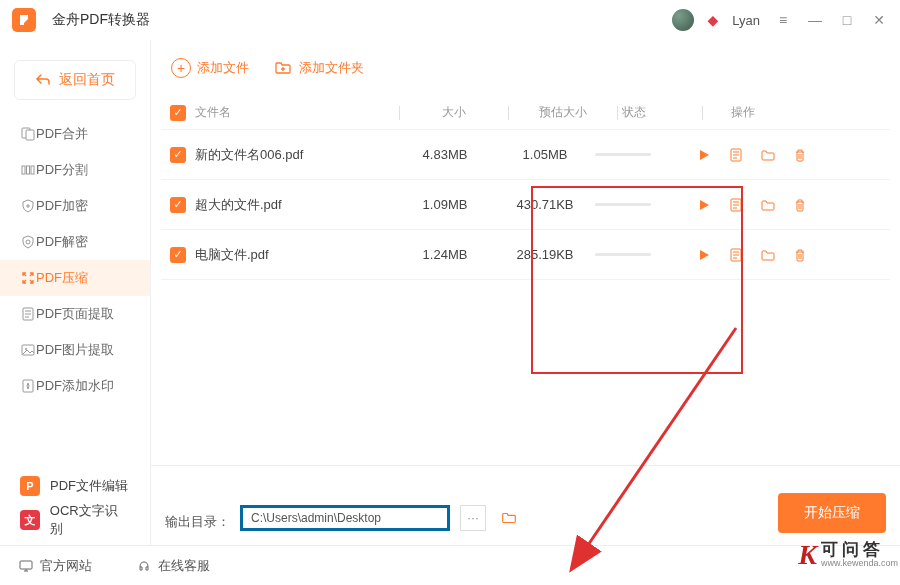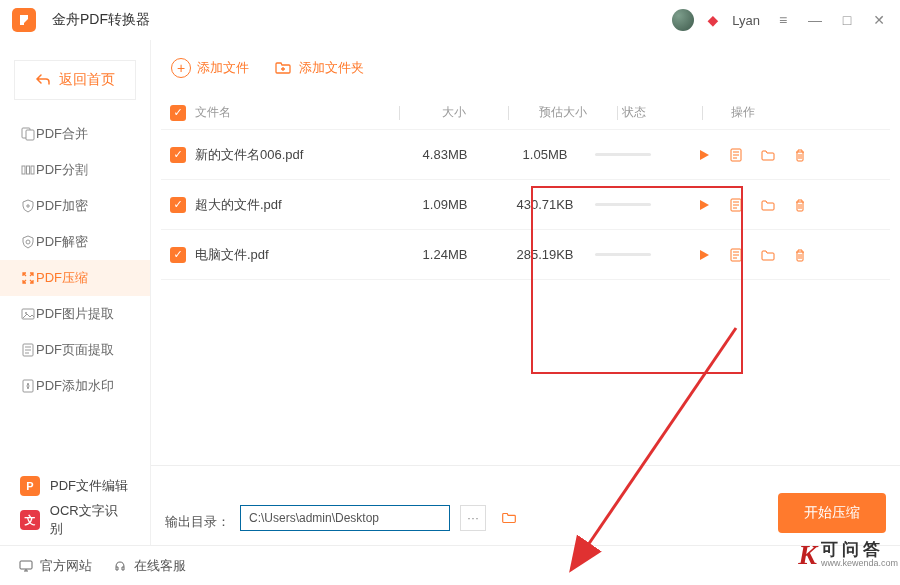"返回首页" .back-btn { border-radius: 0 -> 6px }
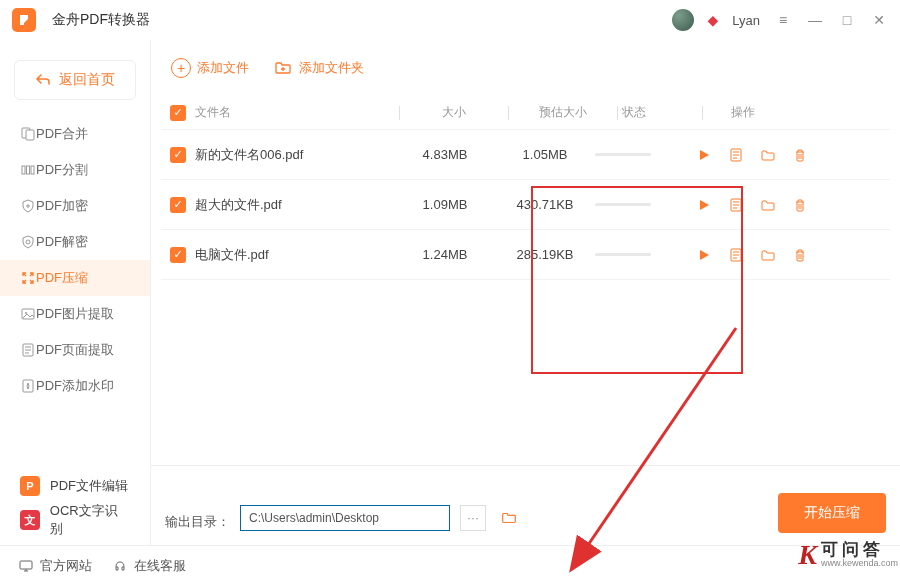"PDF图片提取" div.nav-item { order: before "PDF页面提取" -> after "PDF页面提取" }
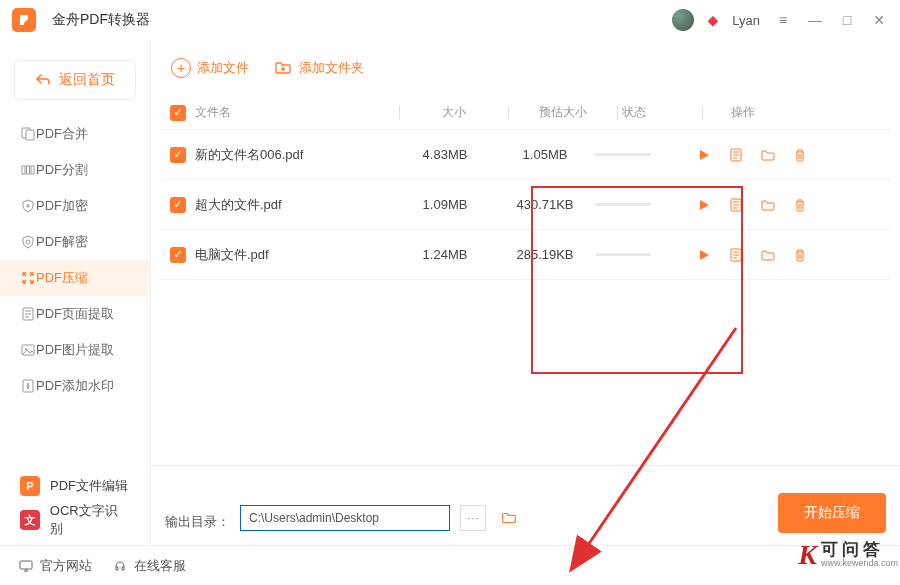"C:\Users\admin\Desktop" .output-path { border: 1px solid #0369a1 -> 3px solid #0369a1 }
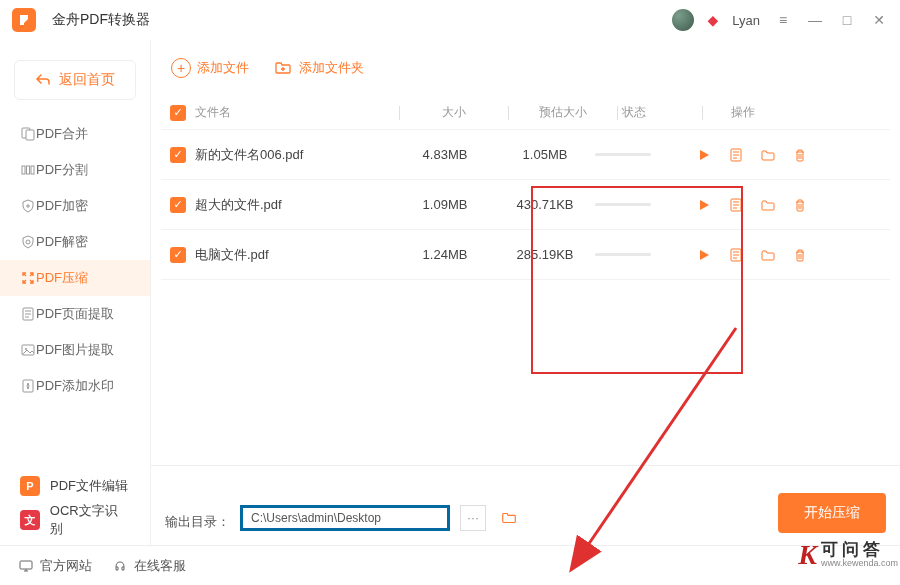"官方网站" .bottom-bar { gap: 20px -> 44px }
